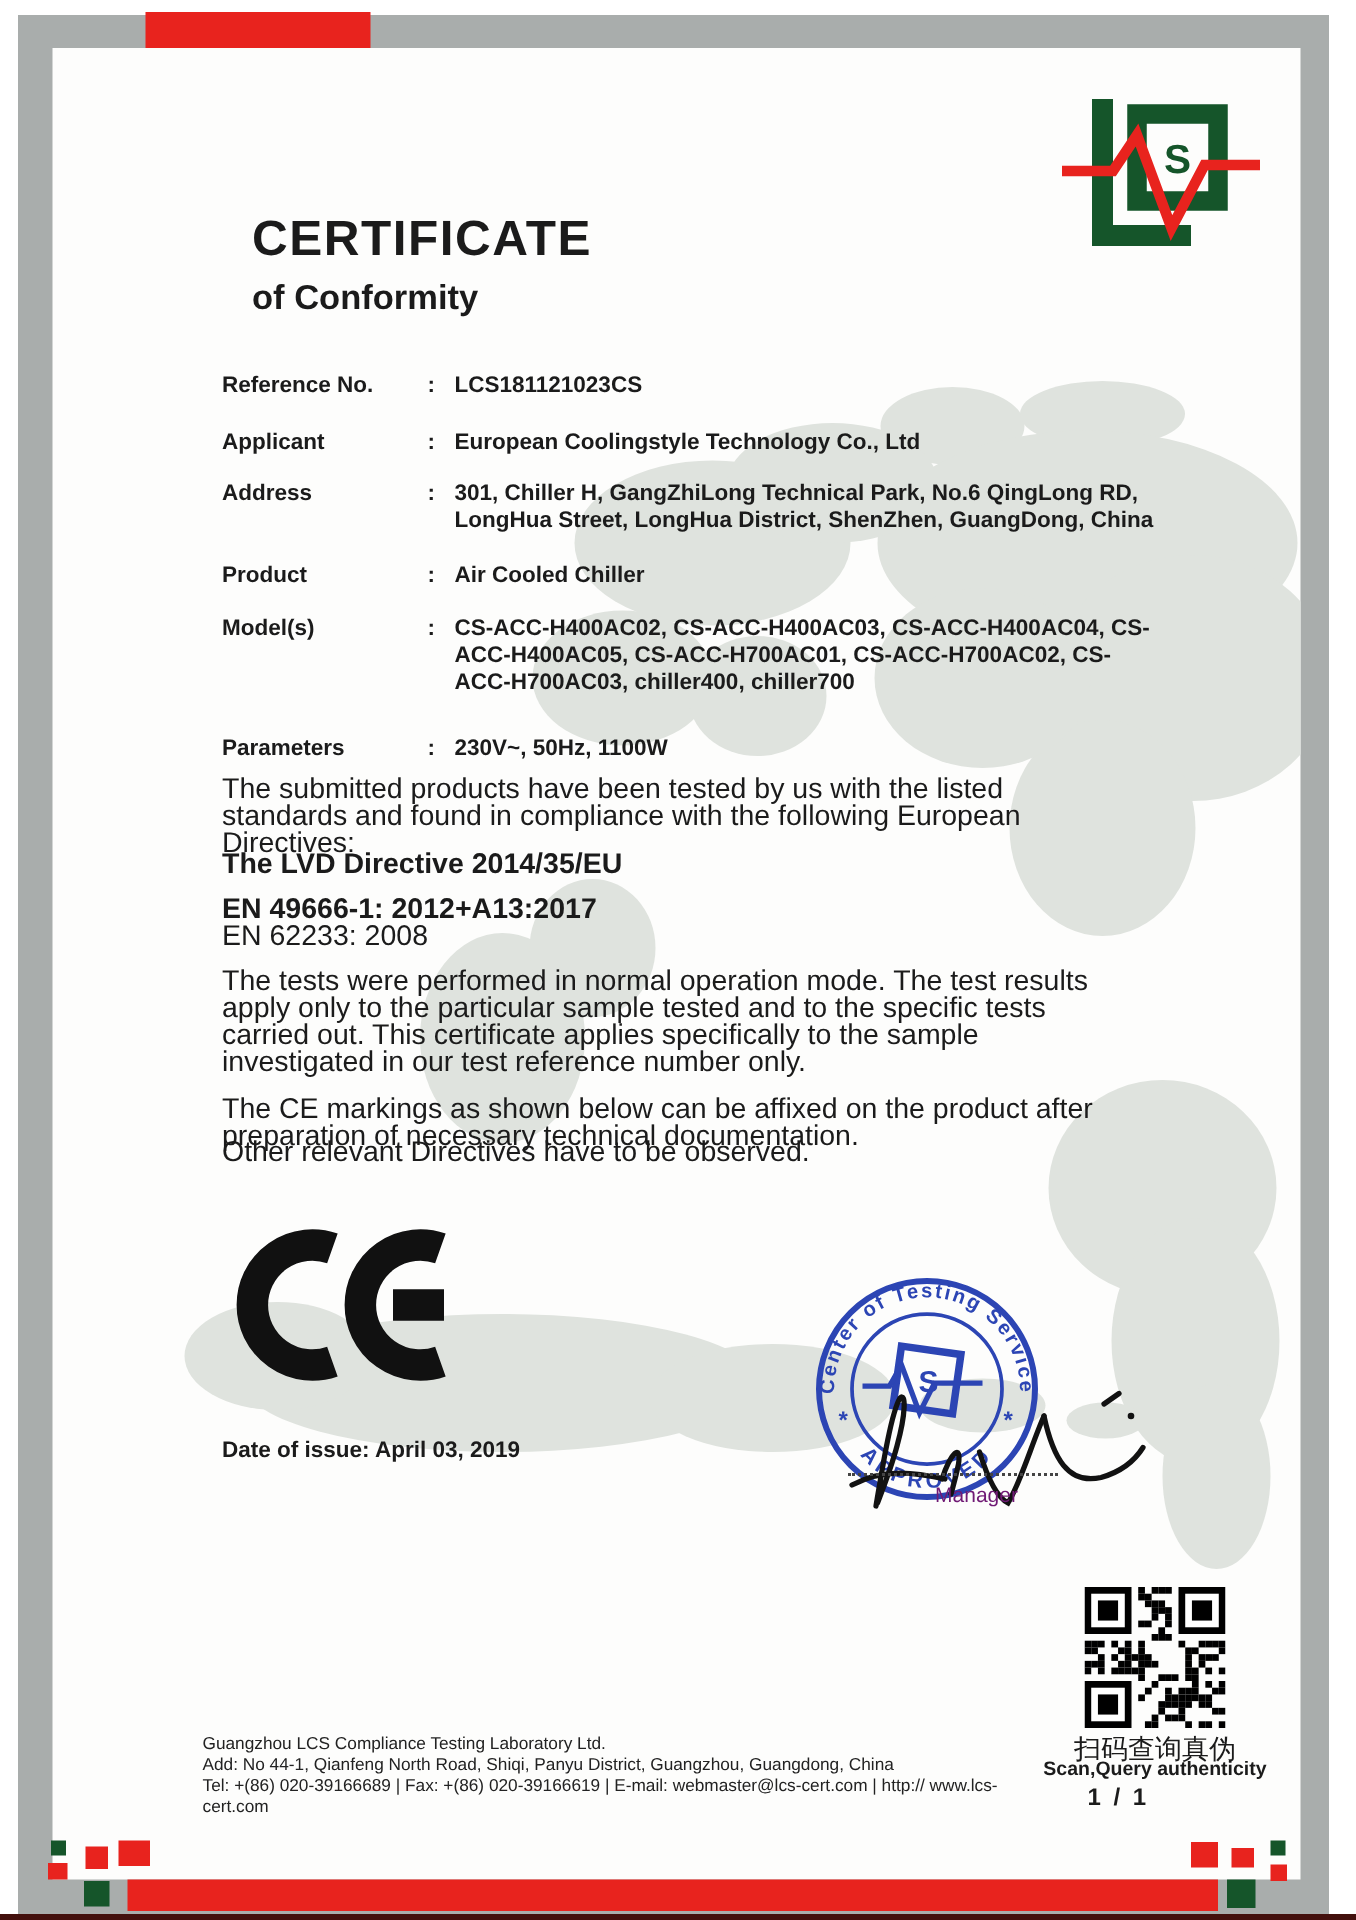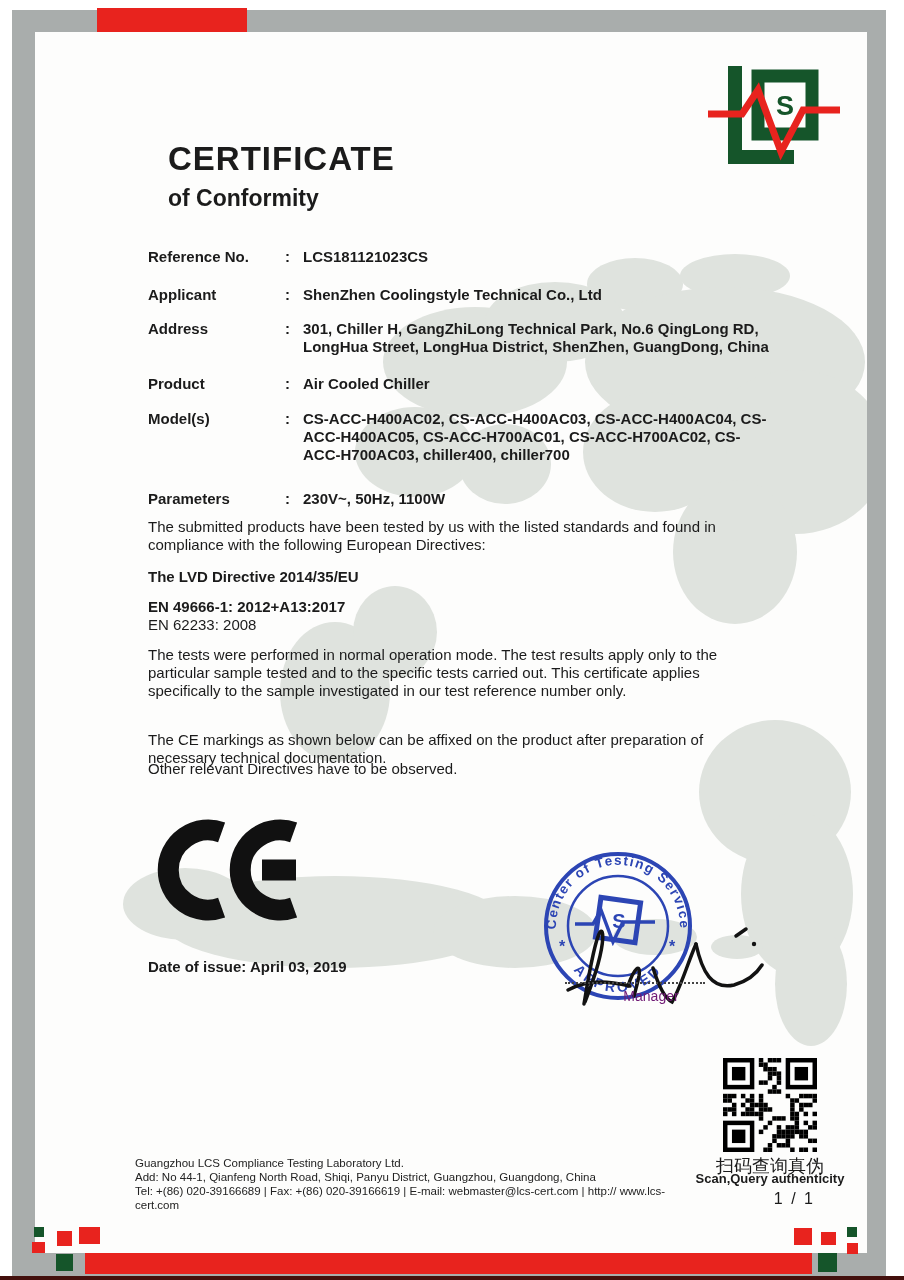"ShenZhen Coolingstyle Technical Co., Ltd" span.val { text: ShenZhen Coolingstyle Technical -> European Coolingstyle Technology }
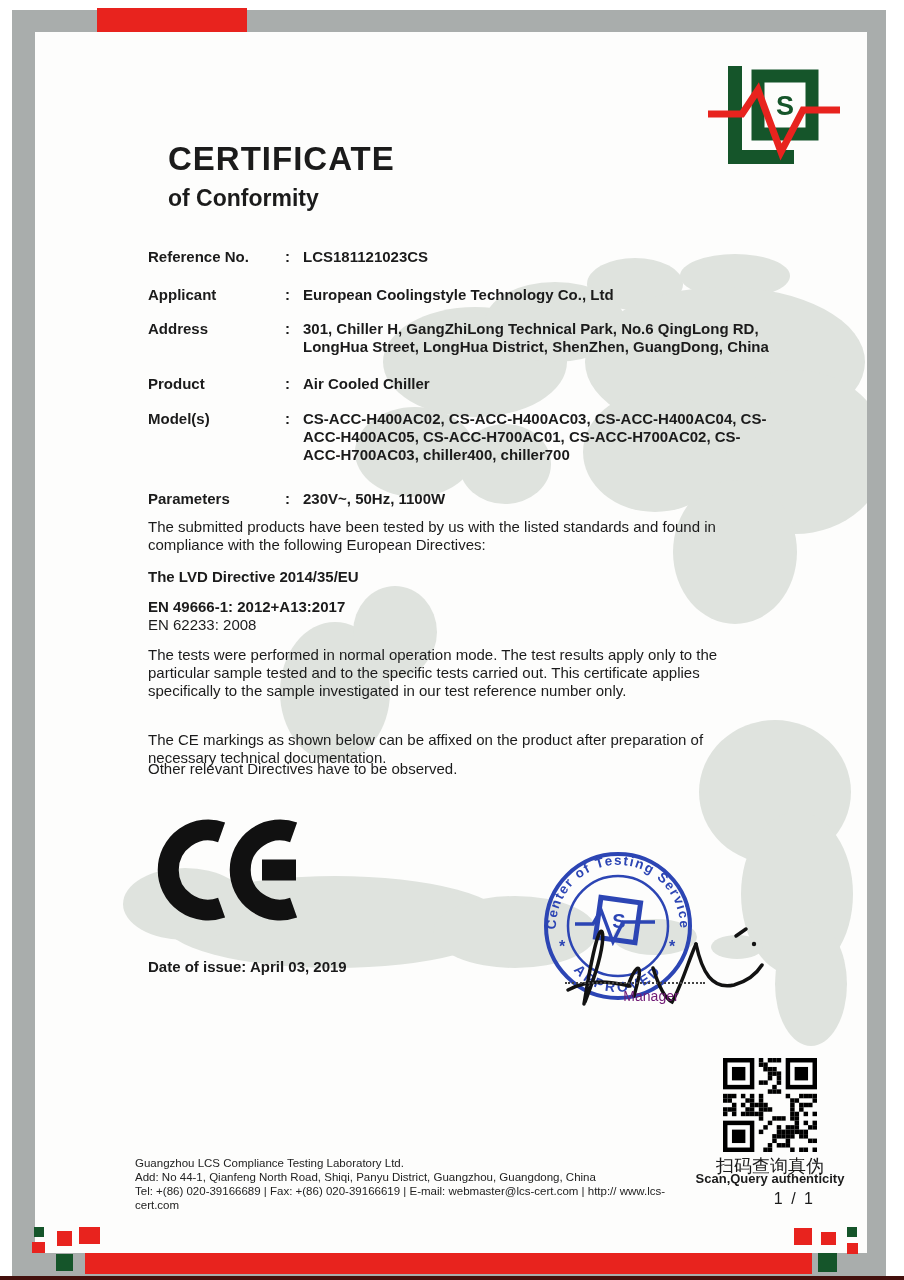"The submitted products have been" .para { font-size: 15px -> 19px }
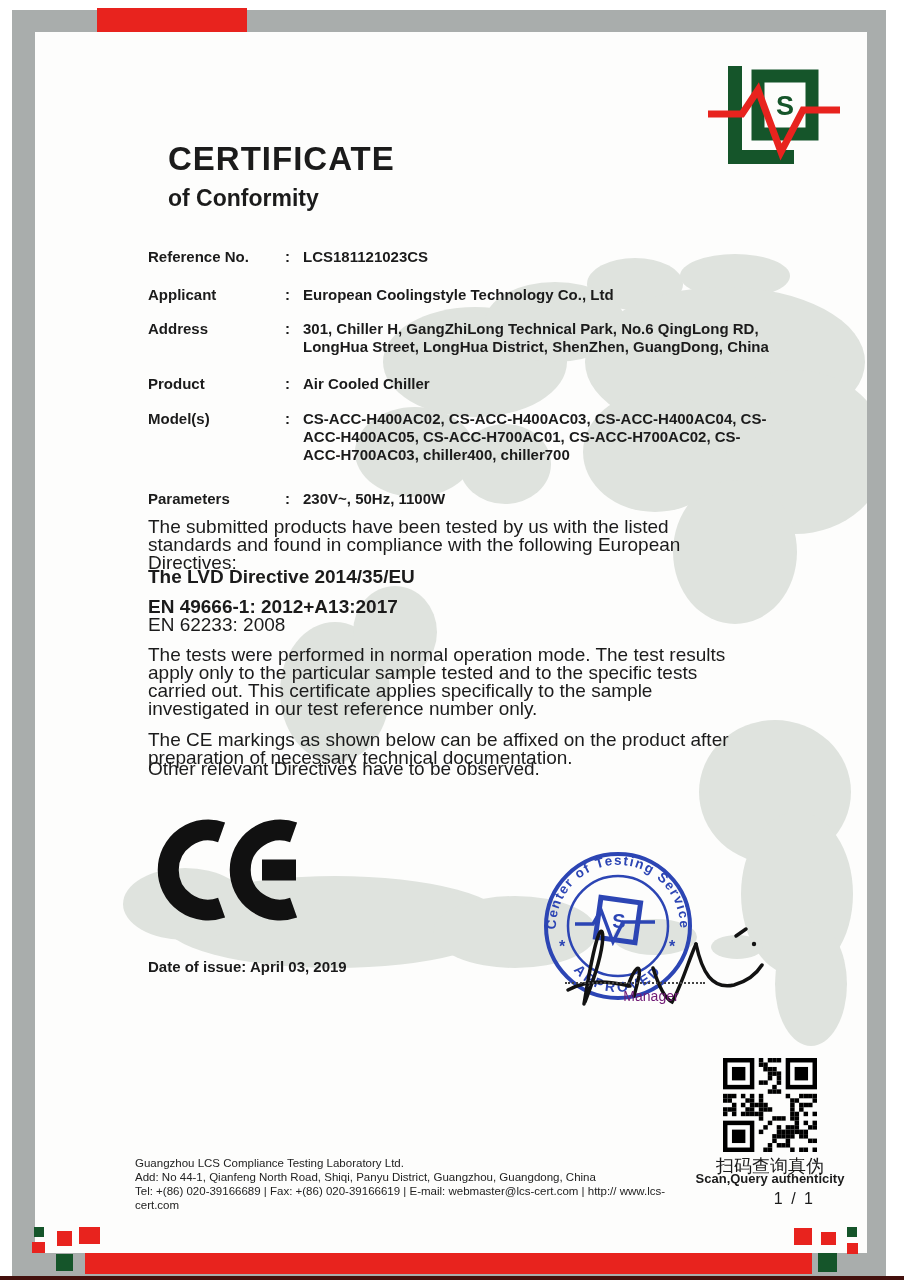"1 / 1" .pageno { font-weight: normal -> bold; text-align: right -> left }
